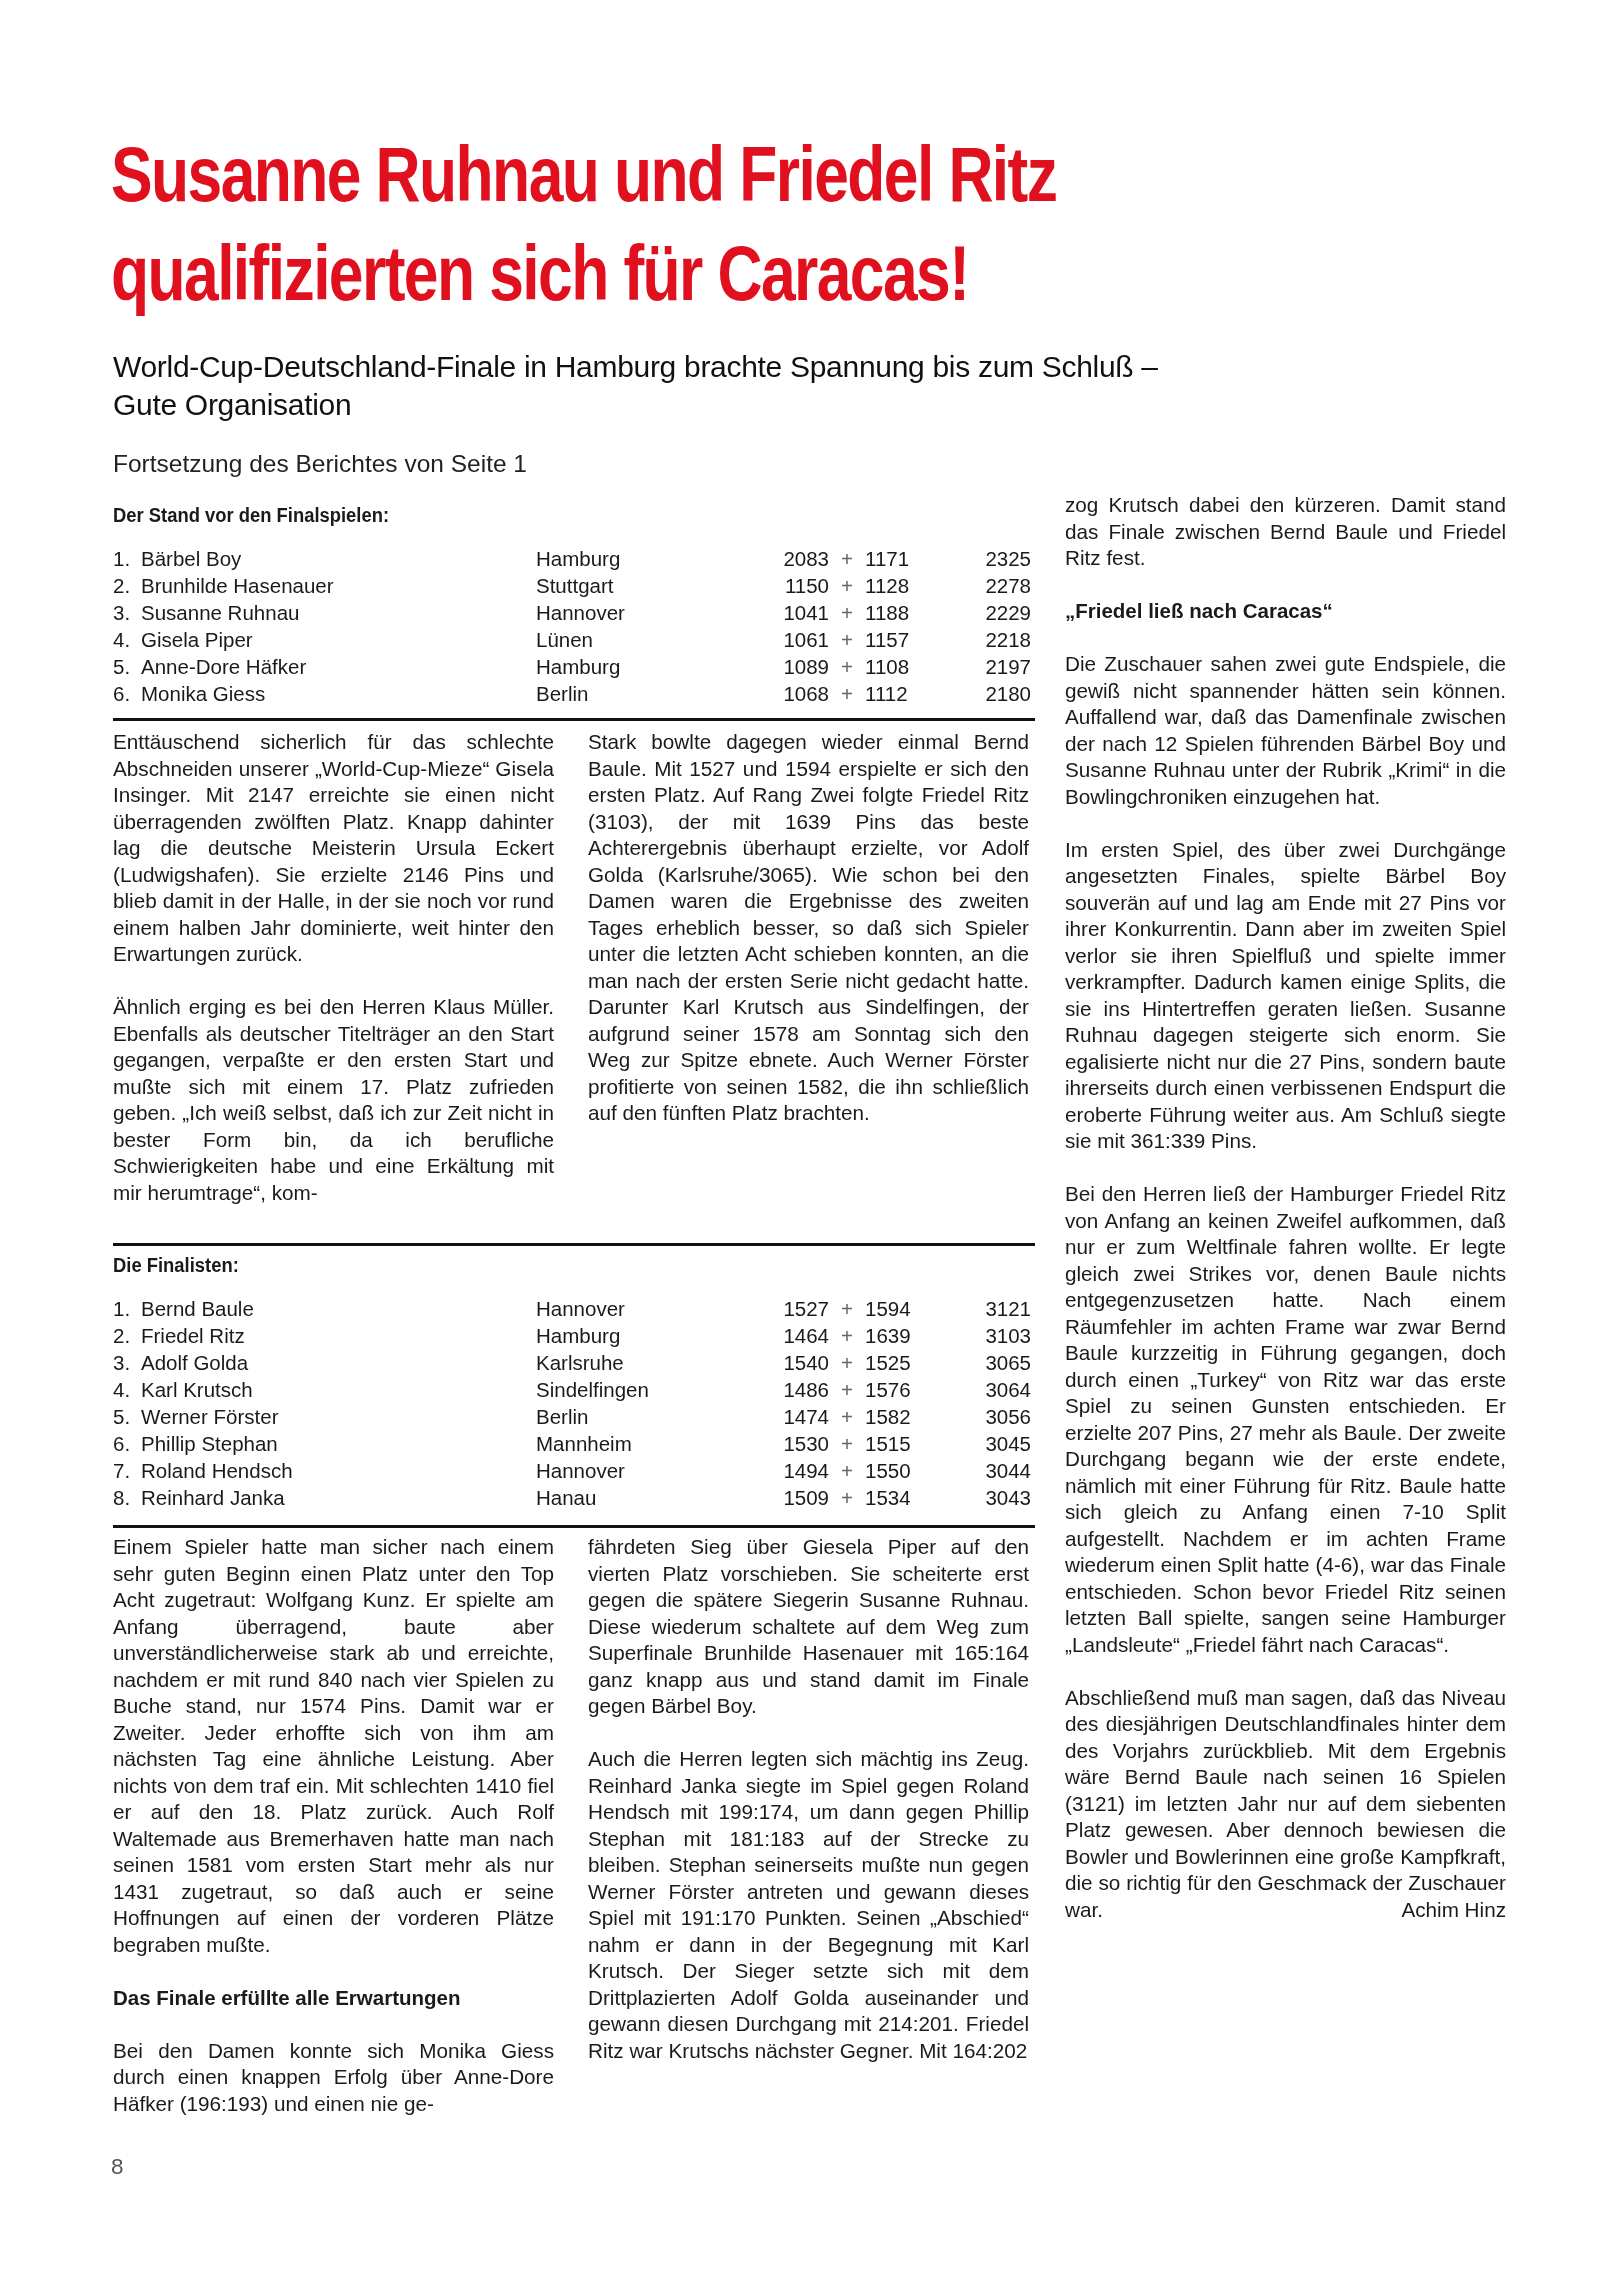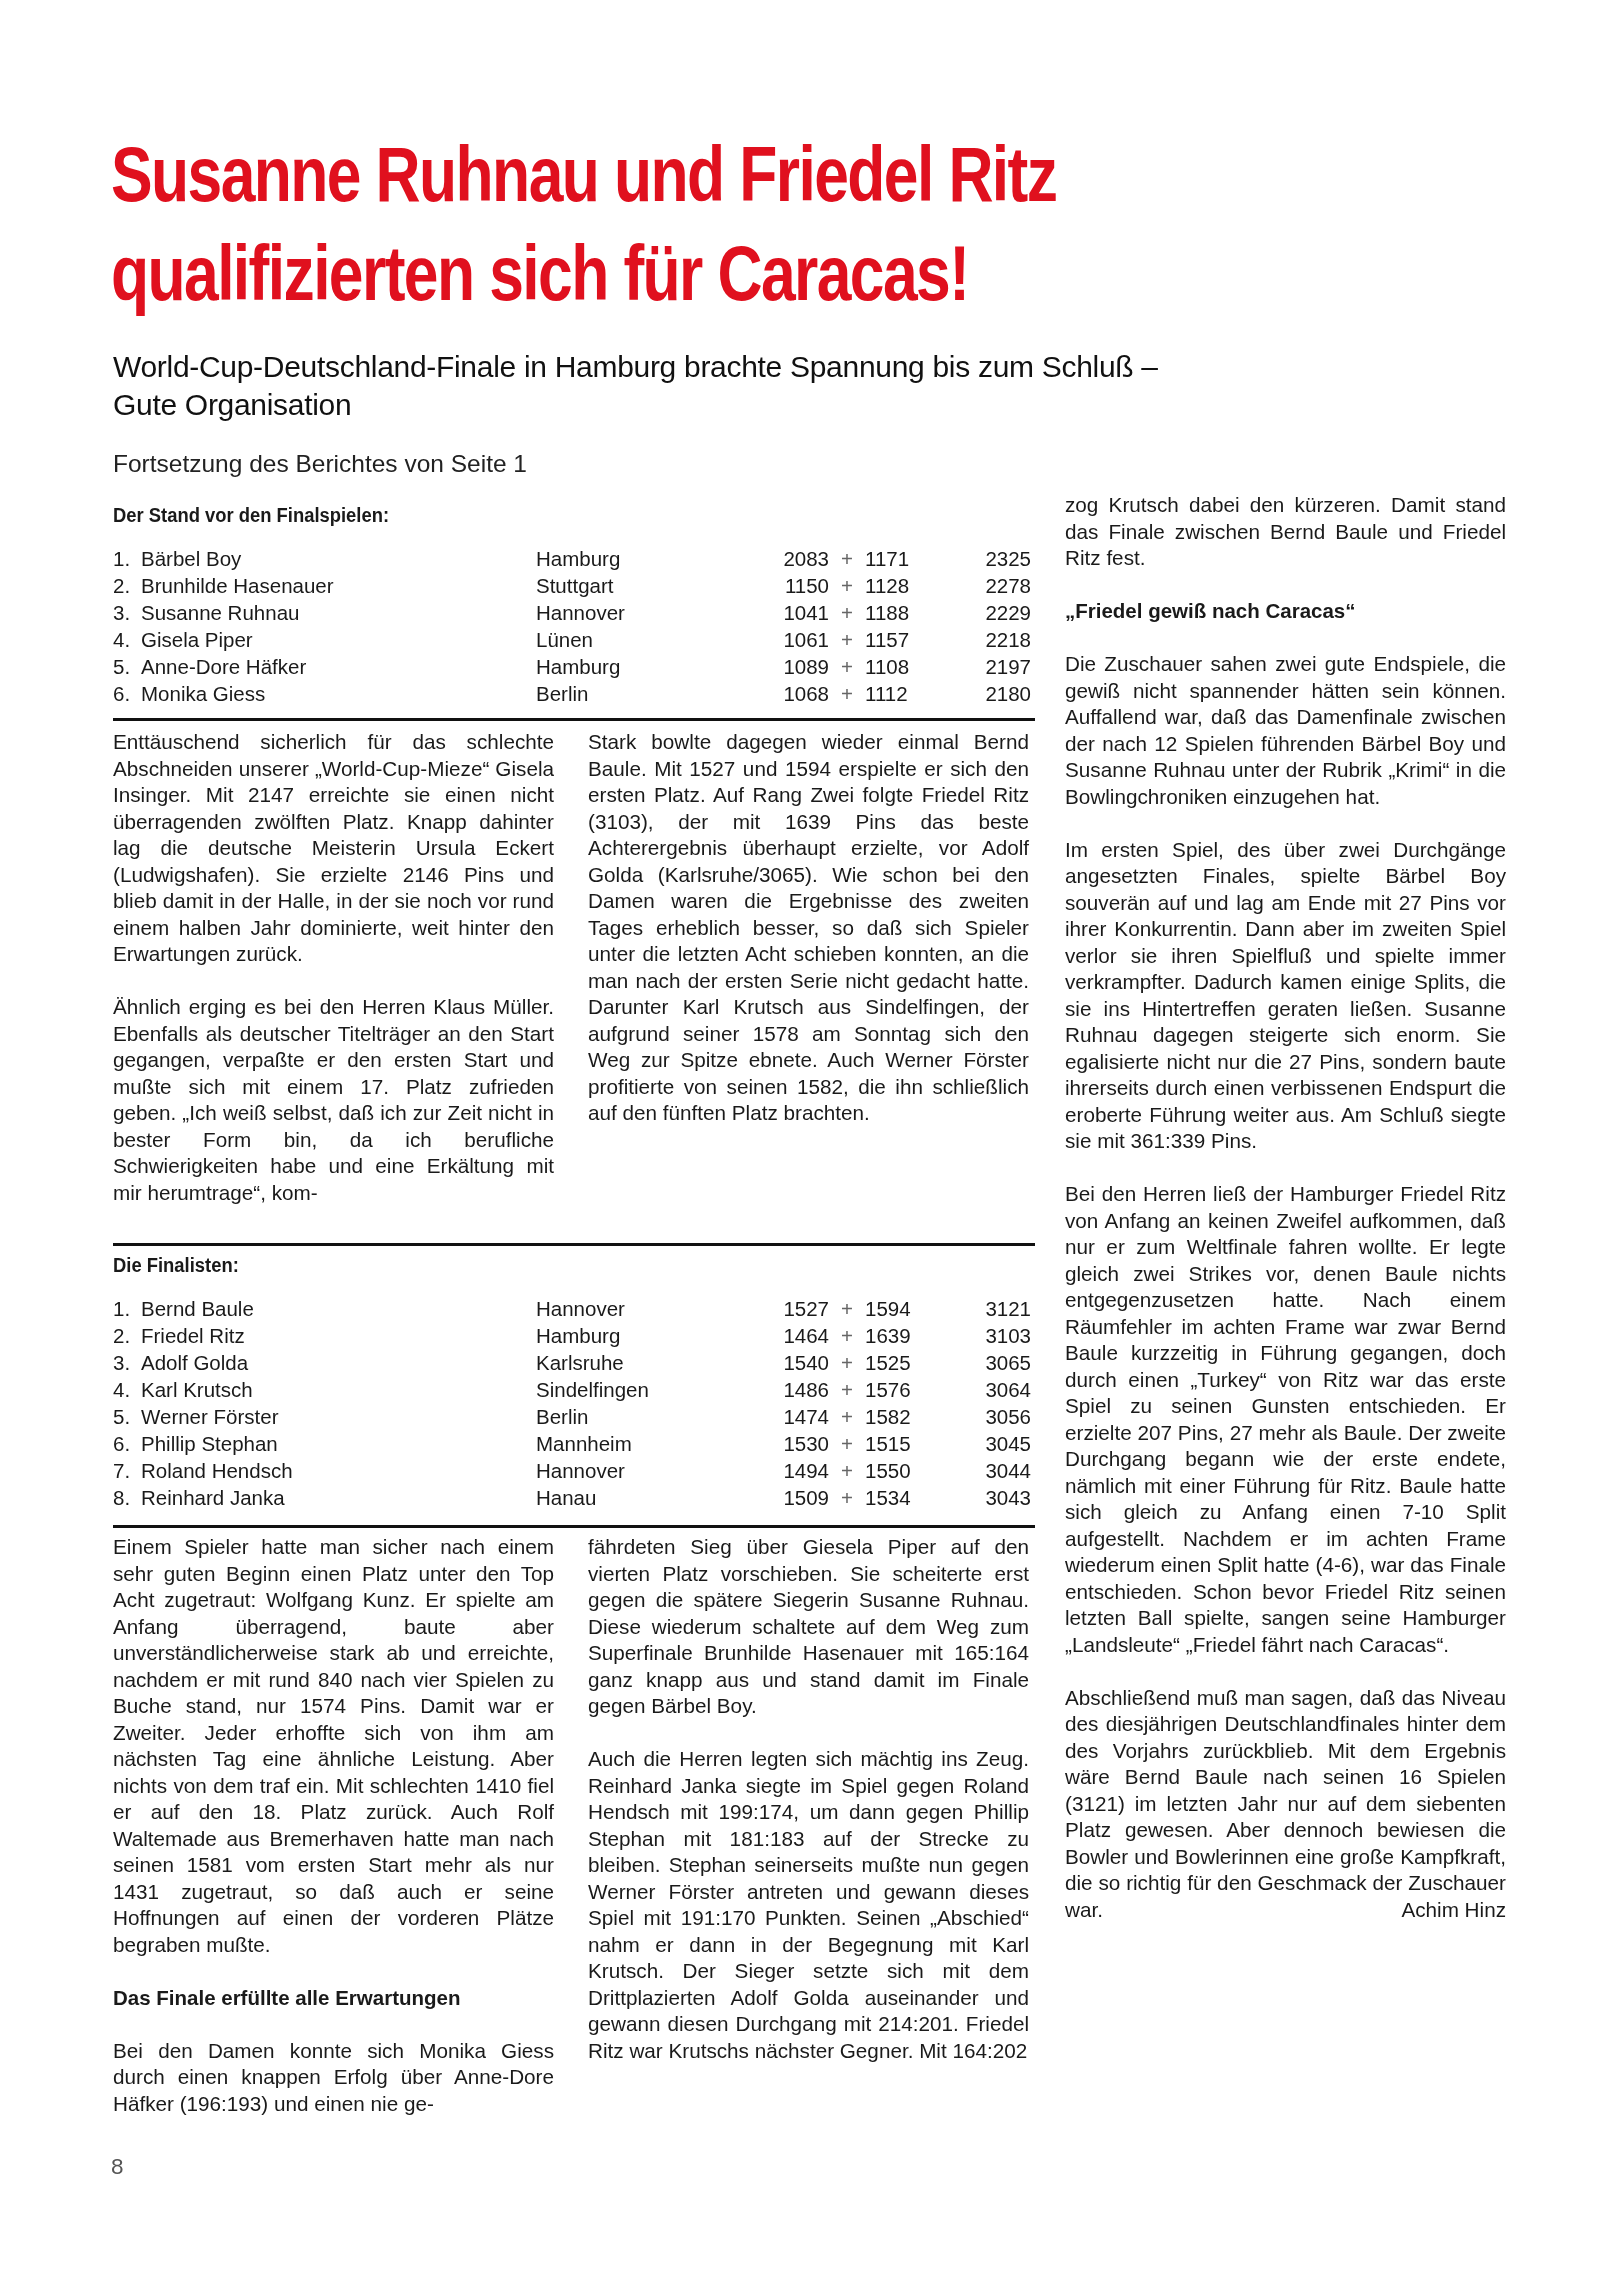"„Friedel gewiß nach Caracas“" h3 { text: gewiß -> ließ }
